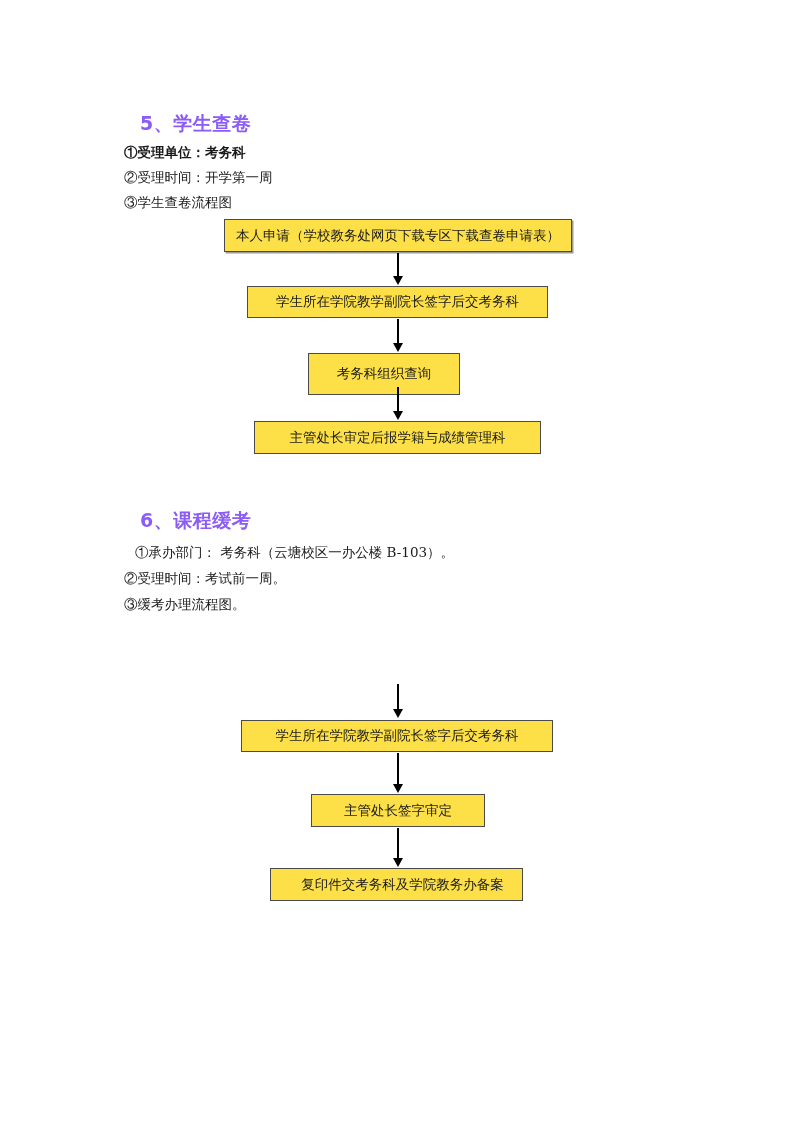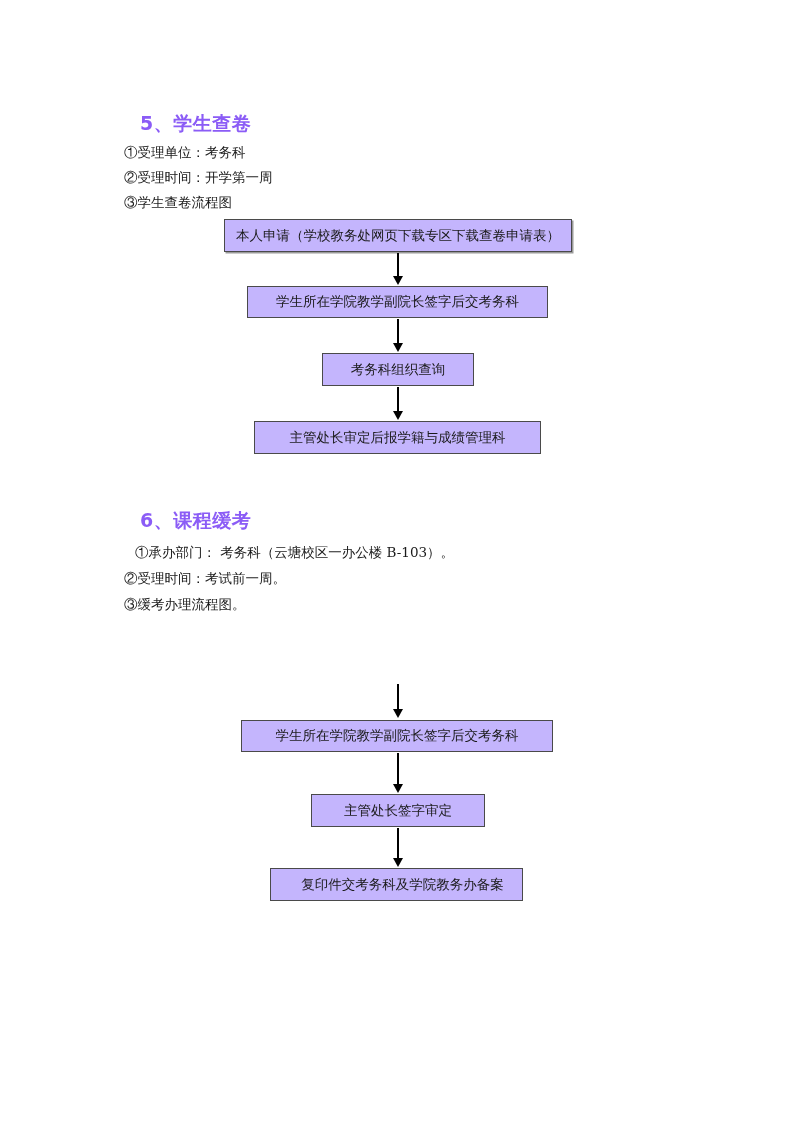"①受理单位：考务科" div.body-line { font-weight: none -> bold }
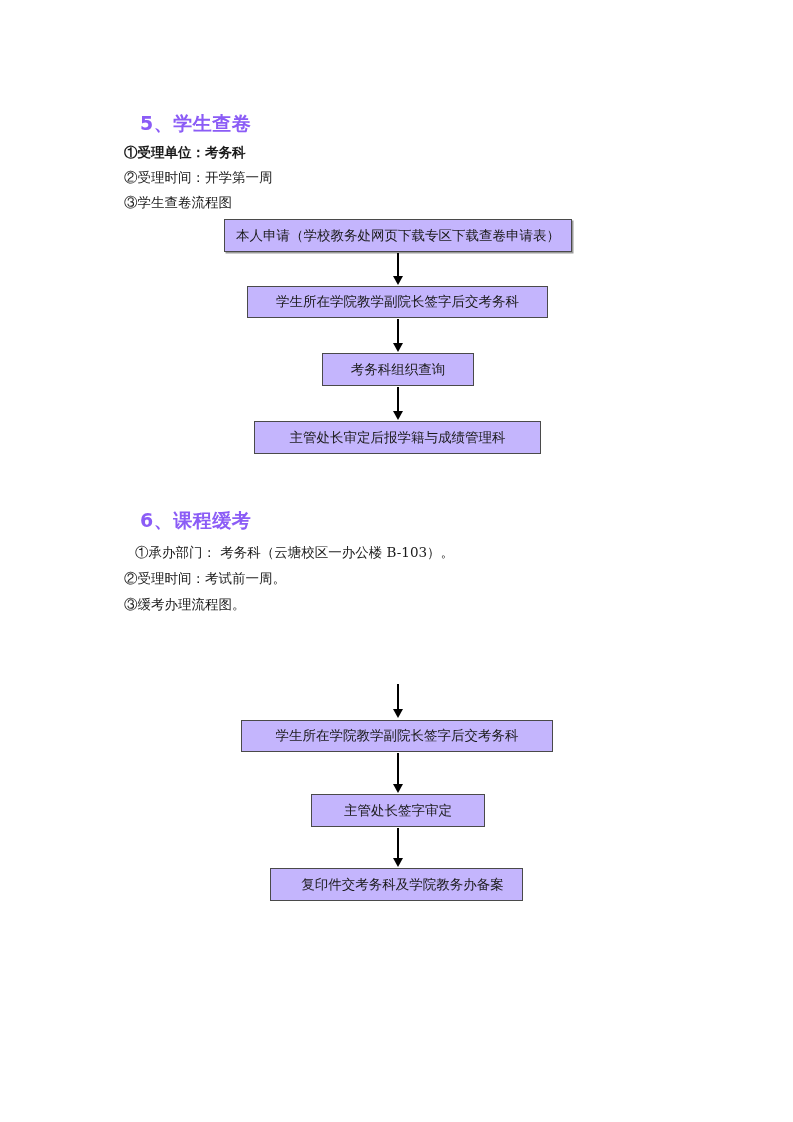"本人申请（学校教务处网页下载专区下载查卷申请表）" .flow-box { background: #c4b5fd -> #fde047 }
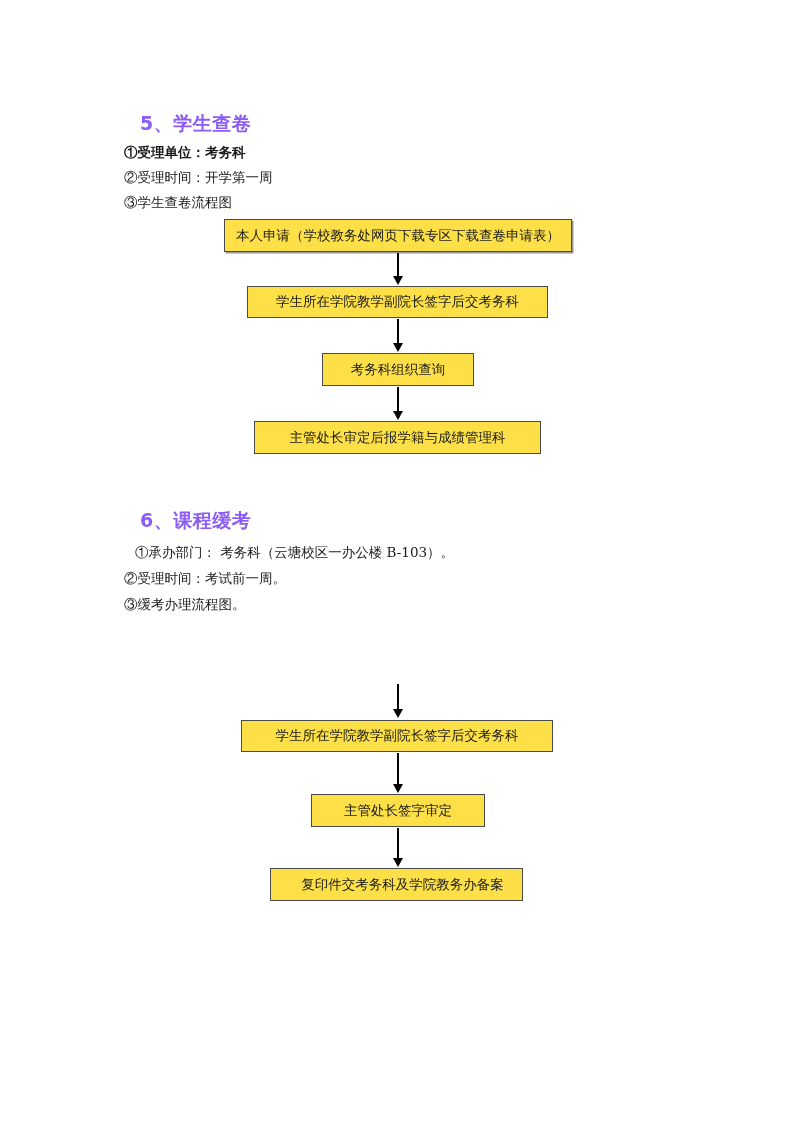"考务科组织查询" div.flow-box { height: 33px -> 42px; left: 322px -> 308px }
